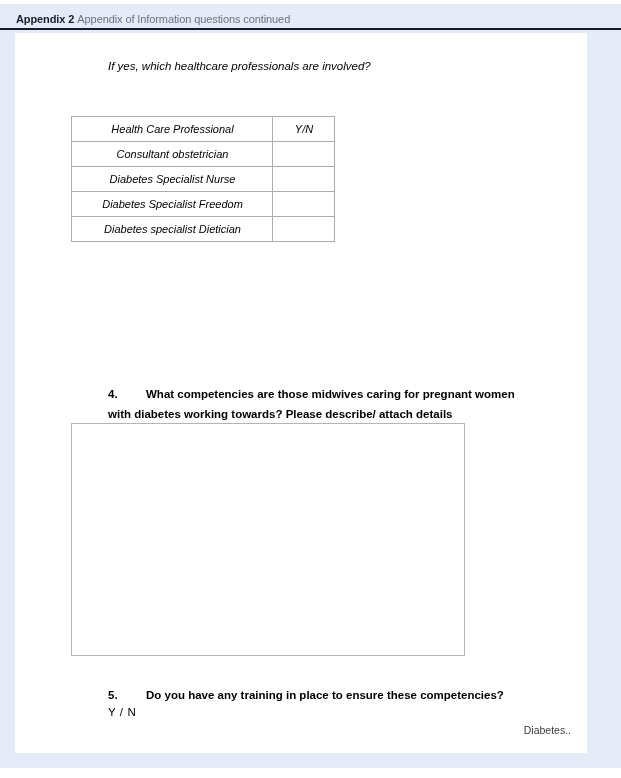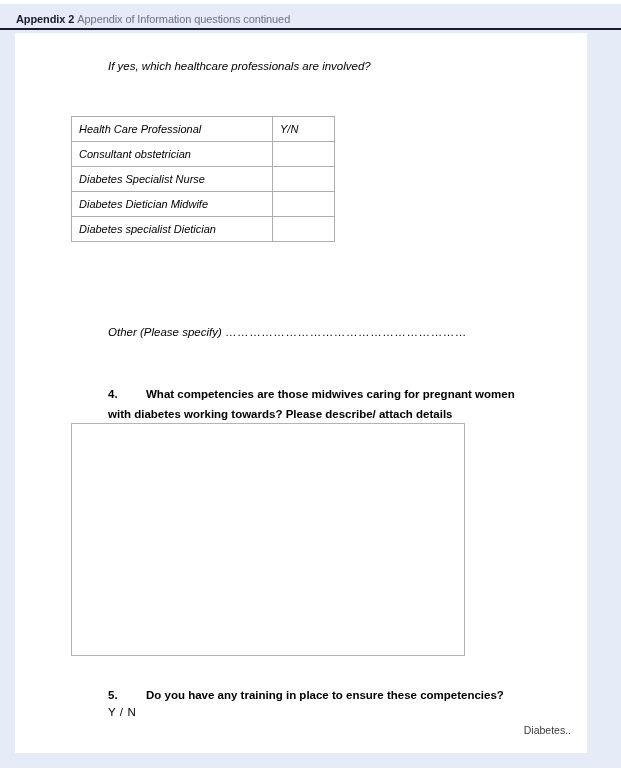"Health Care Professional" .hcp-table td, .hcp-table th { text-align: left -> center }
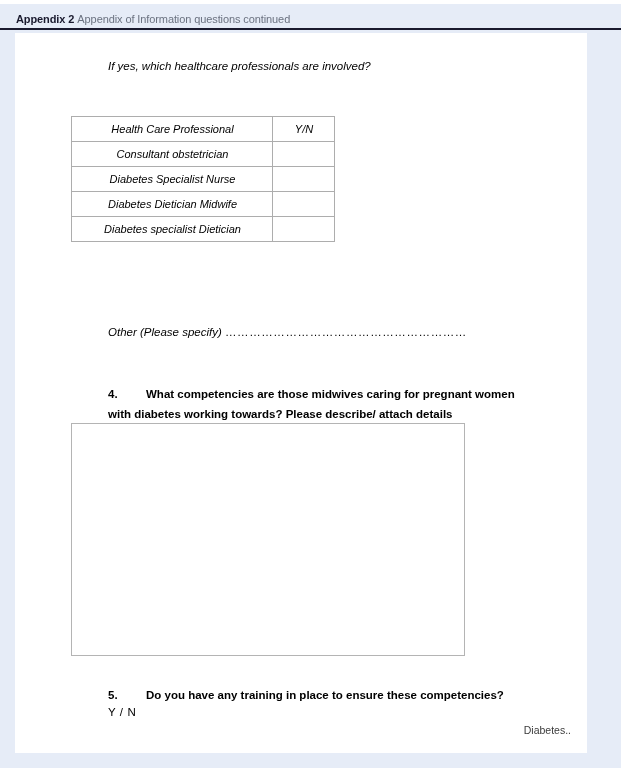"Diabetes Dietician Midwife" td.col-name { text: Dietician Midwife -> Specialist Freedom }
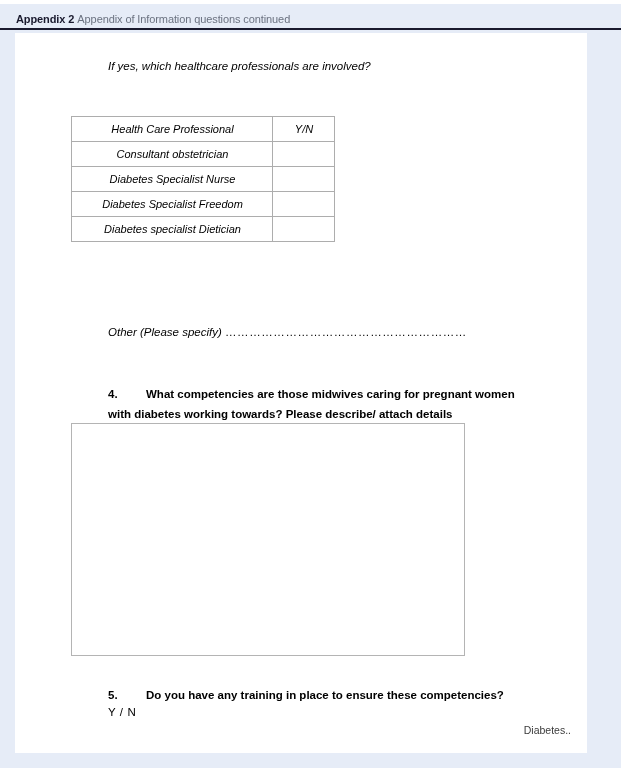"Other (Please specify)" div.other-line { html: <div> <span>Other (Please specify)</span> <span>……………………………………………………</span> </div> -> none }
